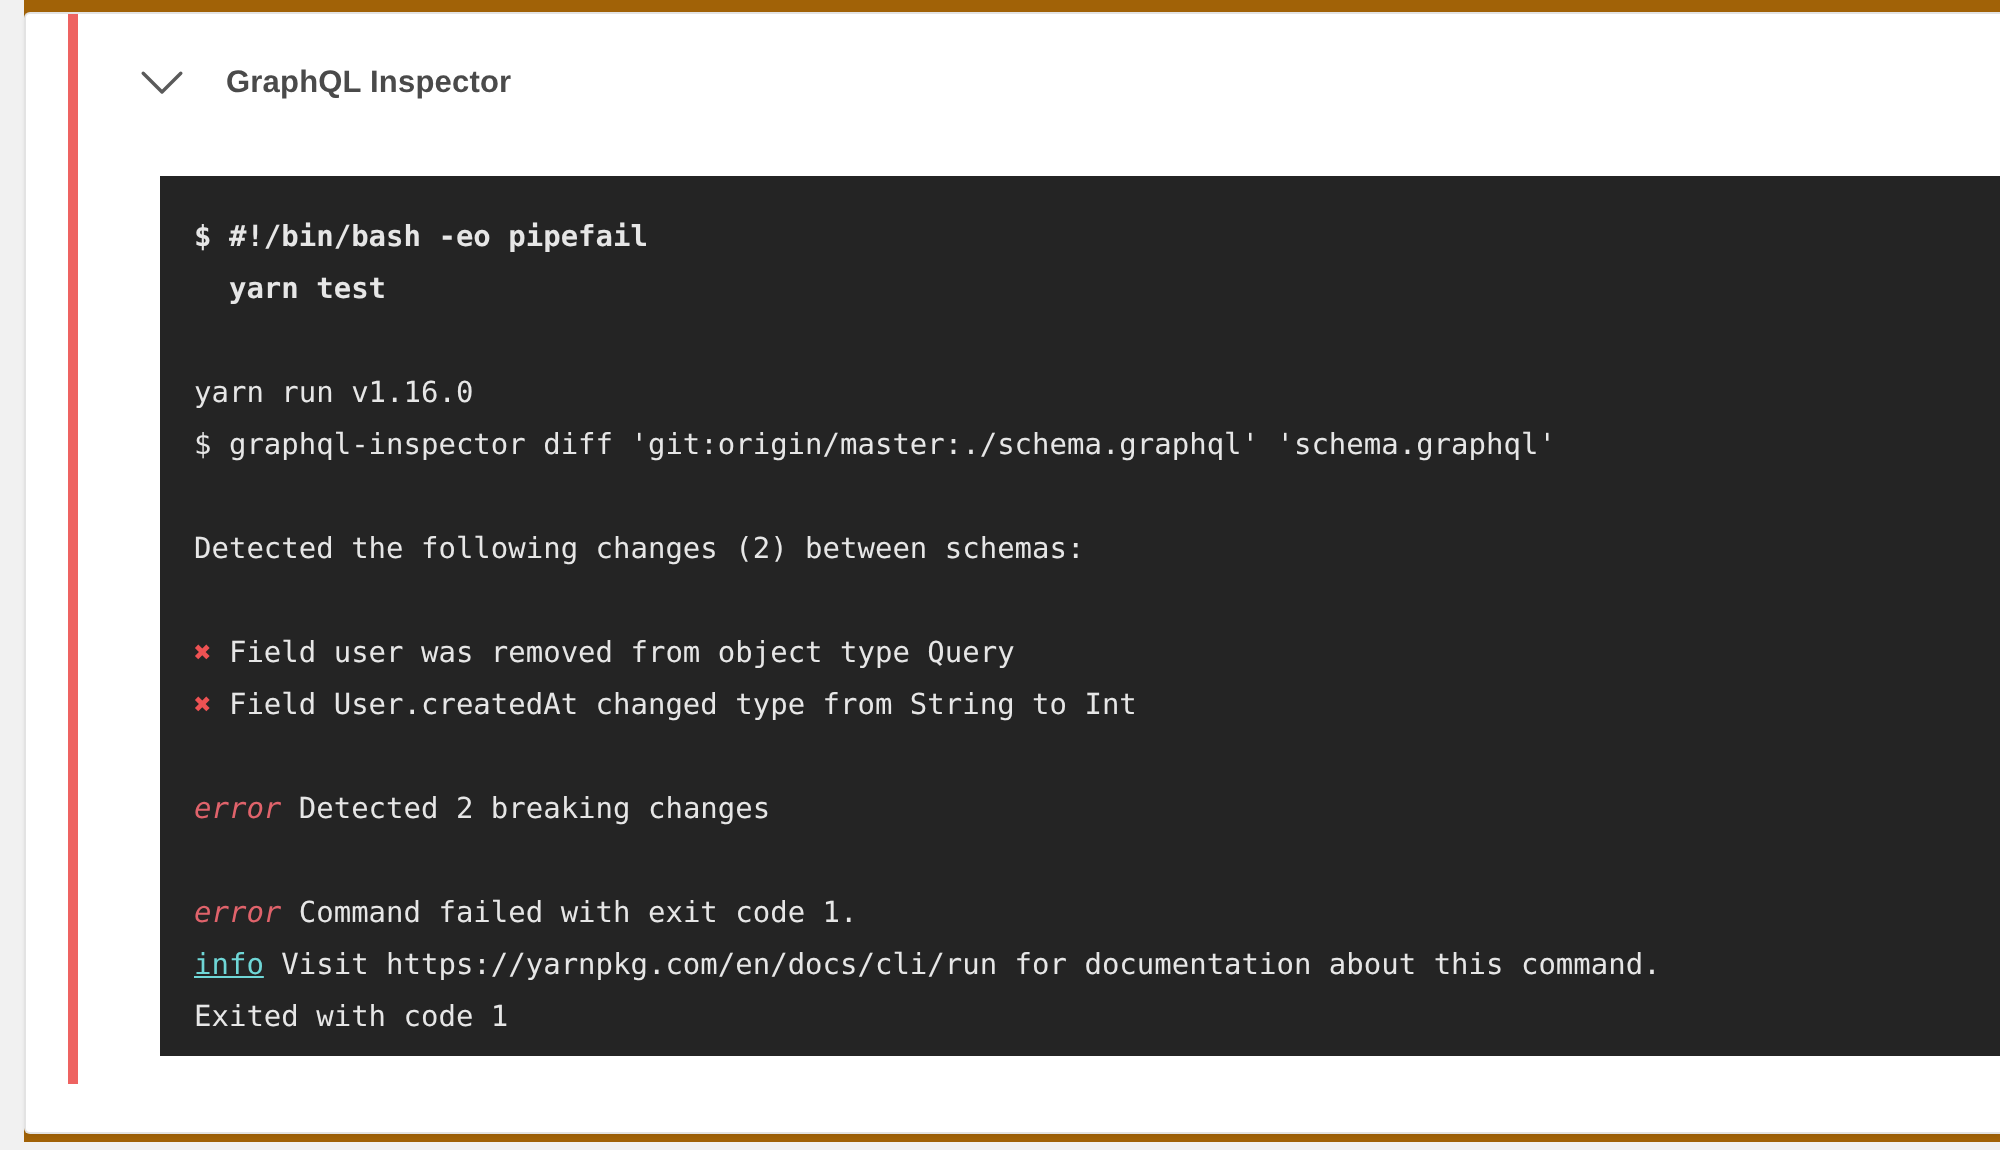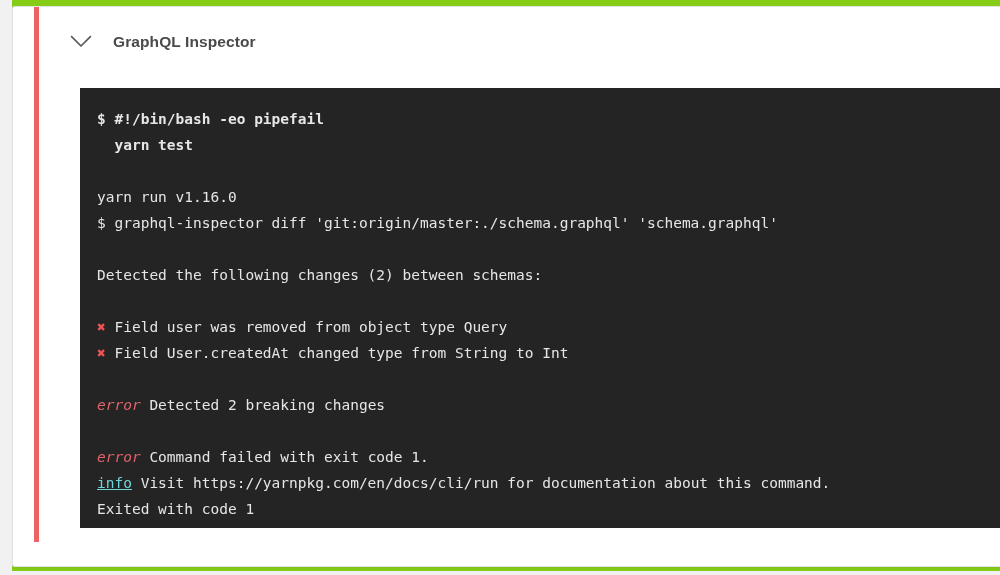"GraphQL Inspector" .page { background: #84cc16 -> #a16207 }
